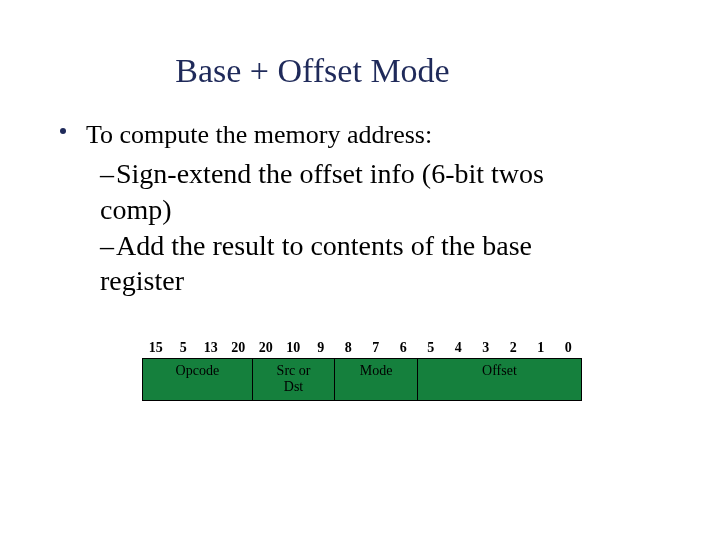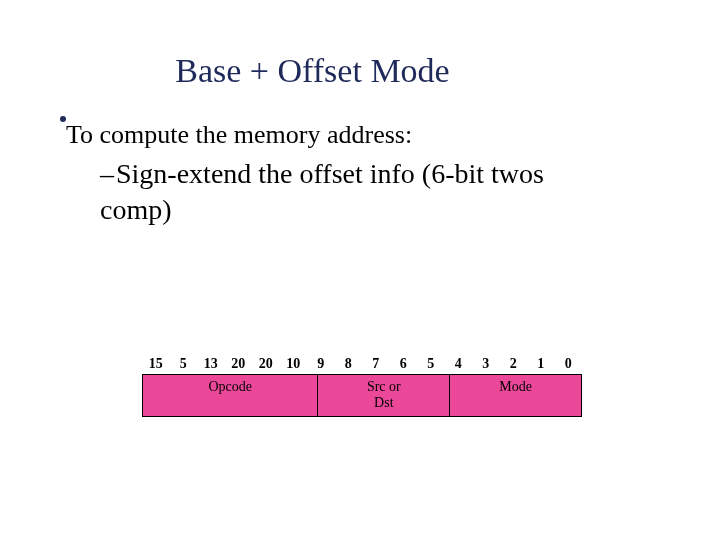"To compute the memory address:" .bullet { align-items: flex-start -> center; gap: 0 -> 20px }
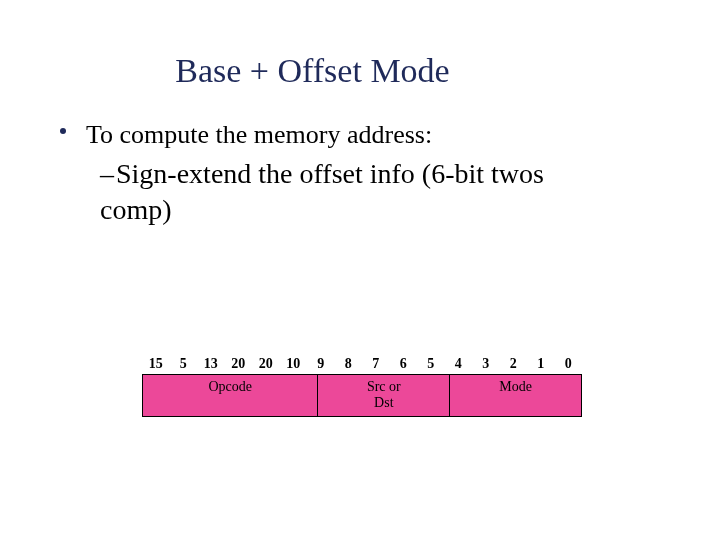"–Add the result to contents" div.sub { html: none -> <div> <span>–</span><span>Add the result to contents of the base register</span> </div> }
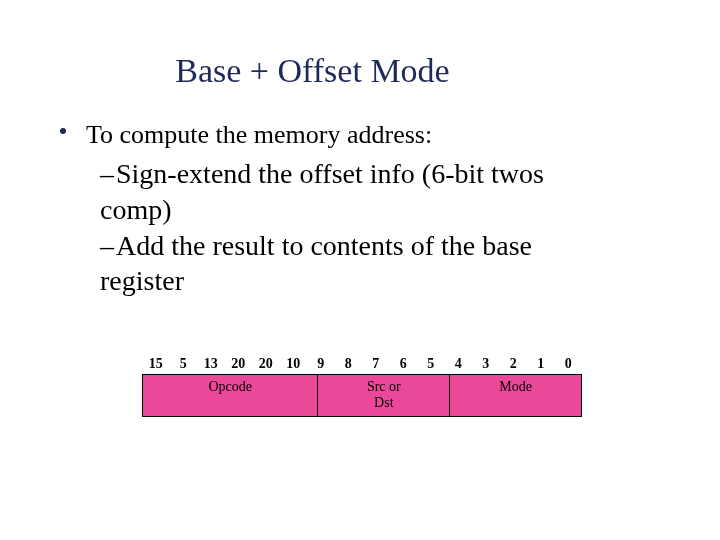"15" .diagram { top: 356px -> 340px }
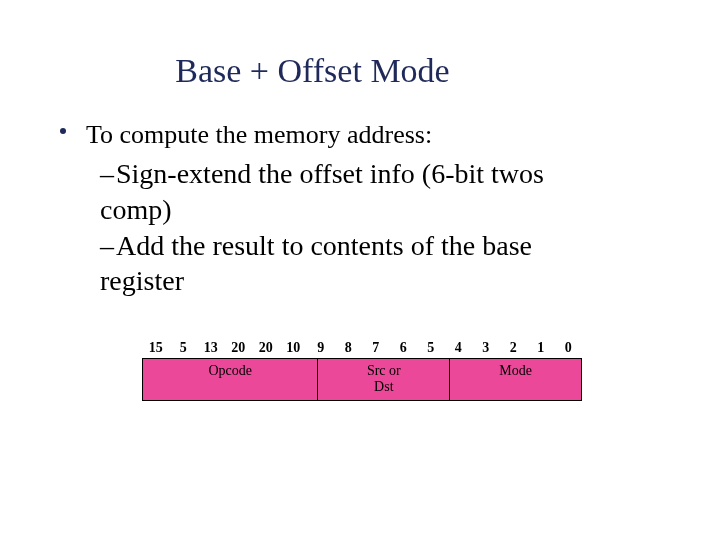"Opcode" .fields { background: #ec4899 -> #15803d }
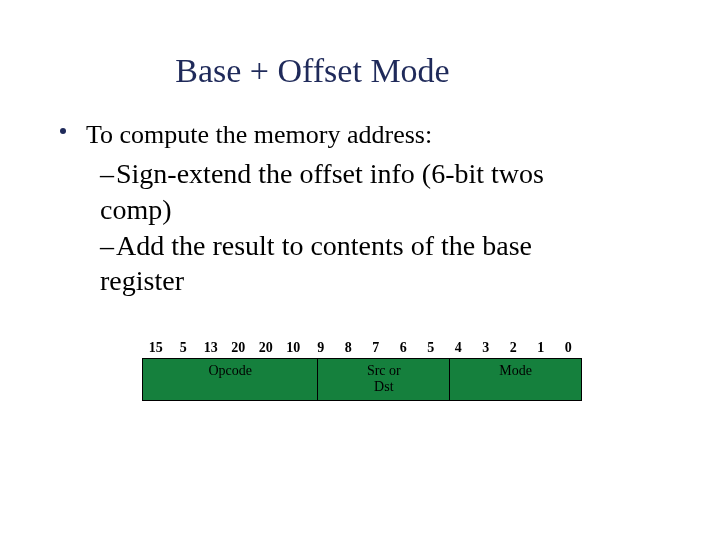"Offset" div.cell { html: none -> <div>Offset</div> }
